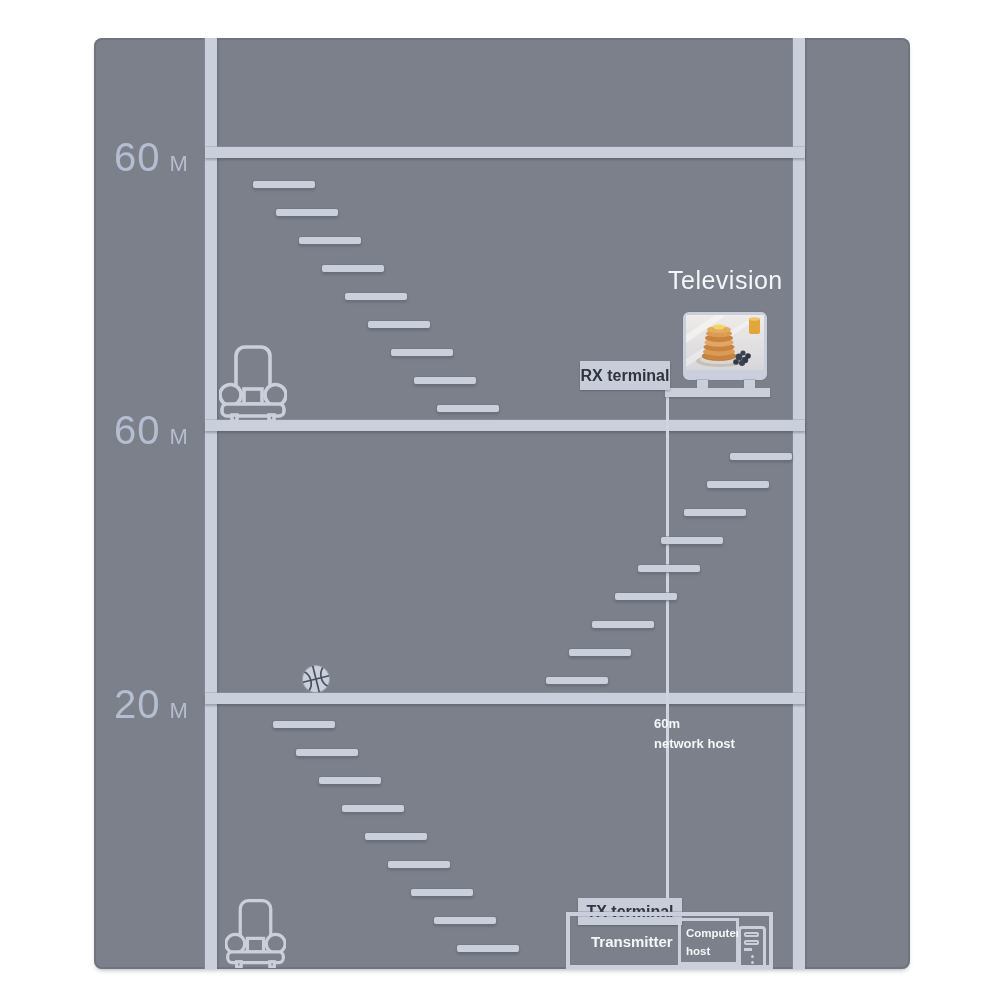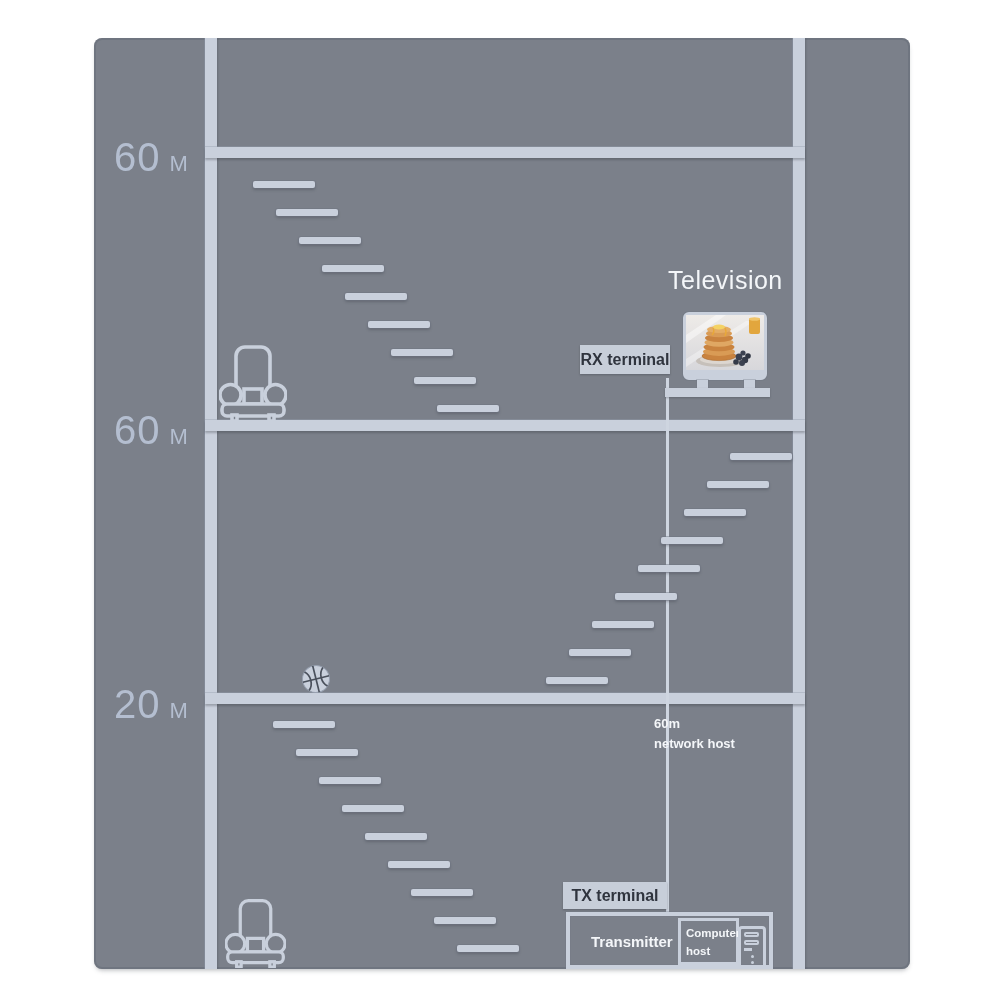"RX terminal" .tag-box { margin-top: none -> 16px }
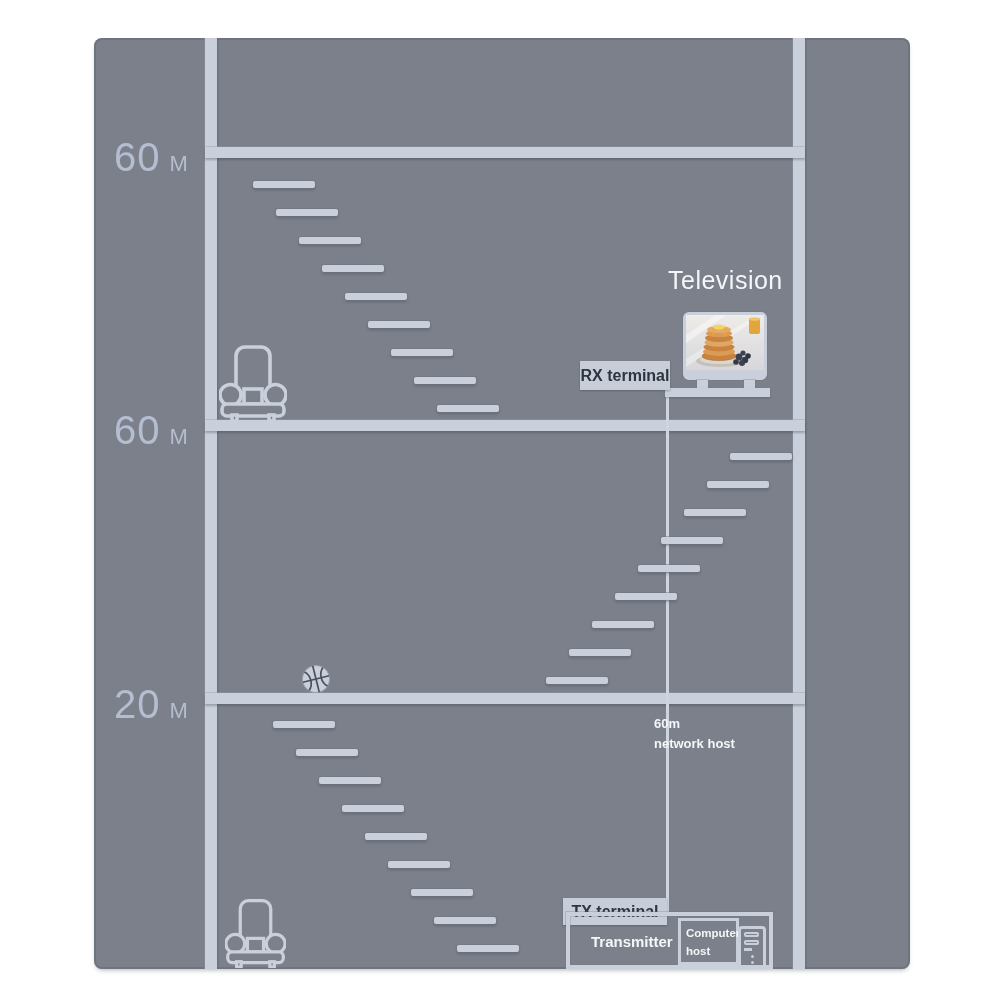"TX terminal" .tag-box.tx { left: 469px -> 484px }
